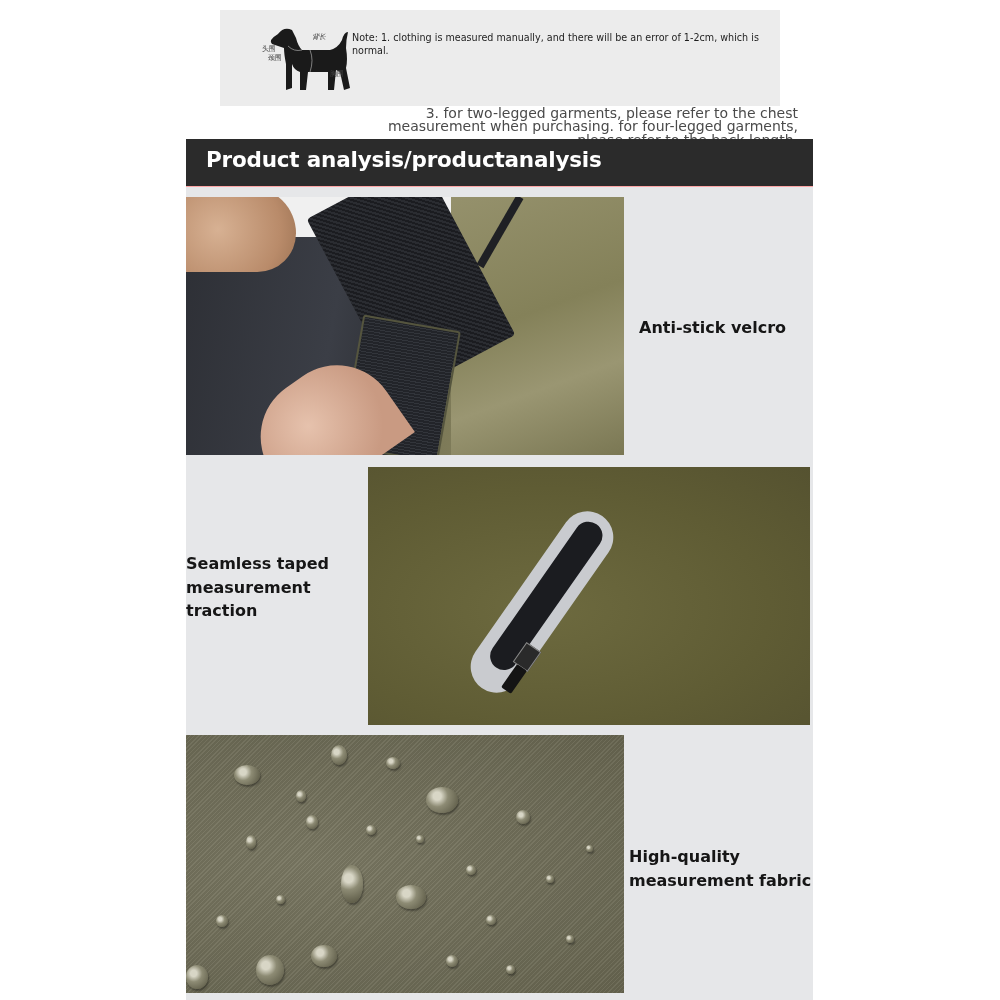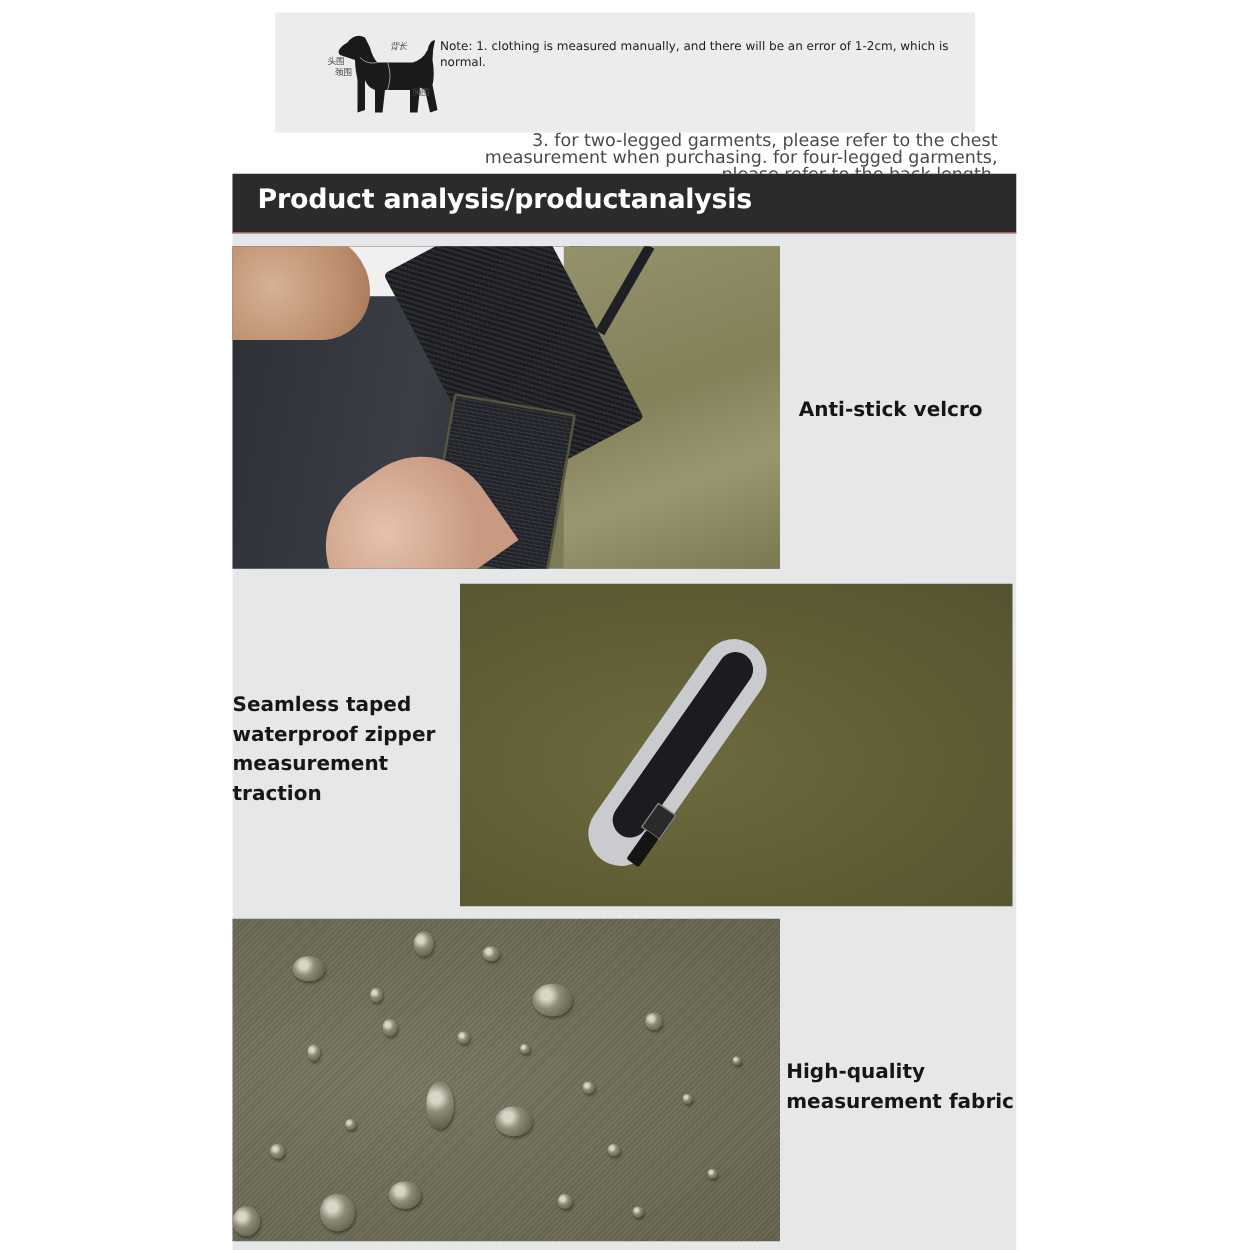"waterproof zipper" div { html: <div>waterproof zipper</div> -> none }
